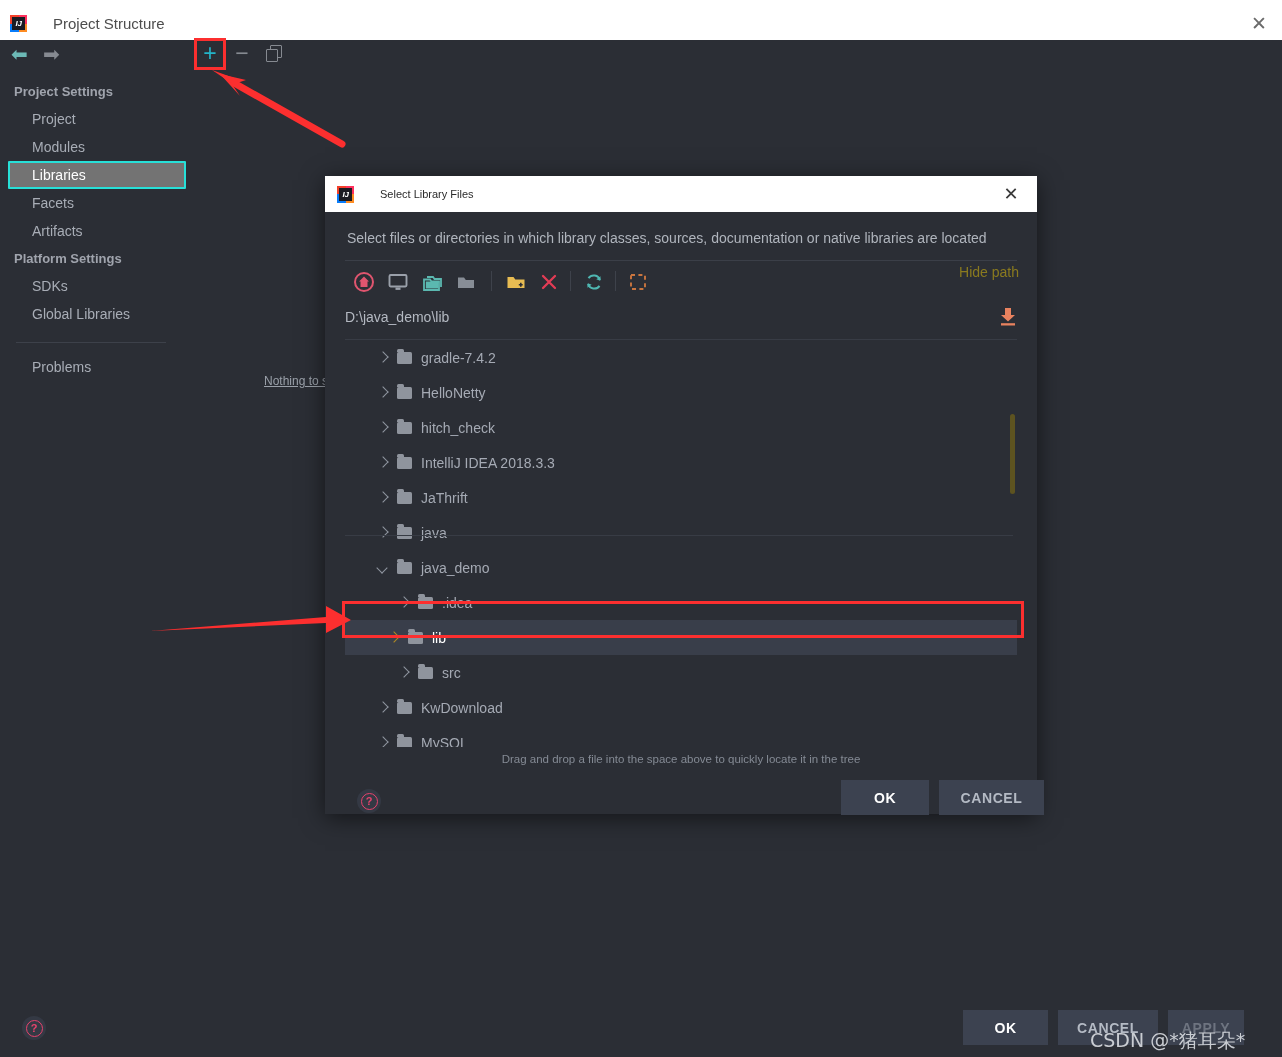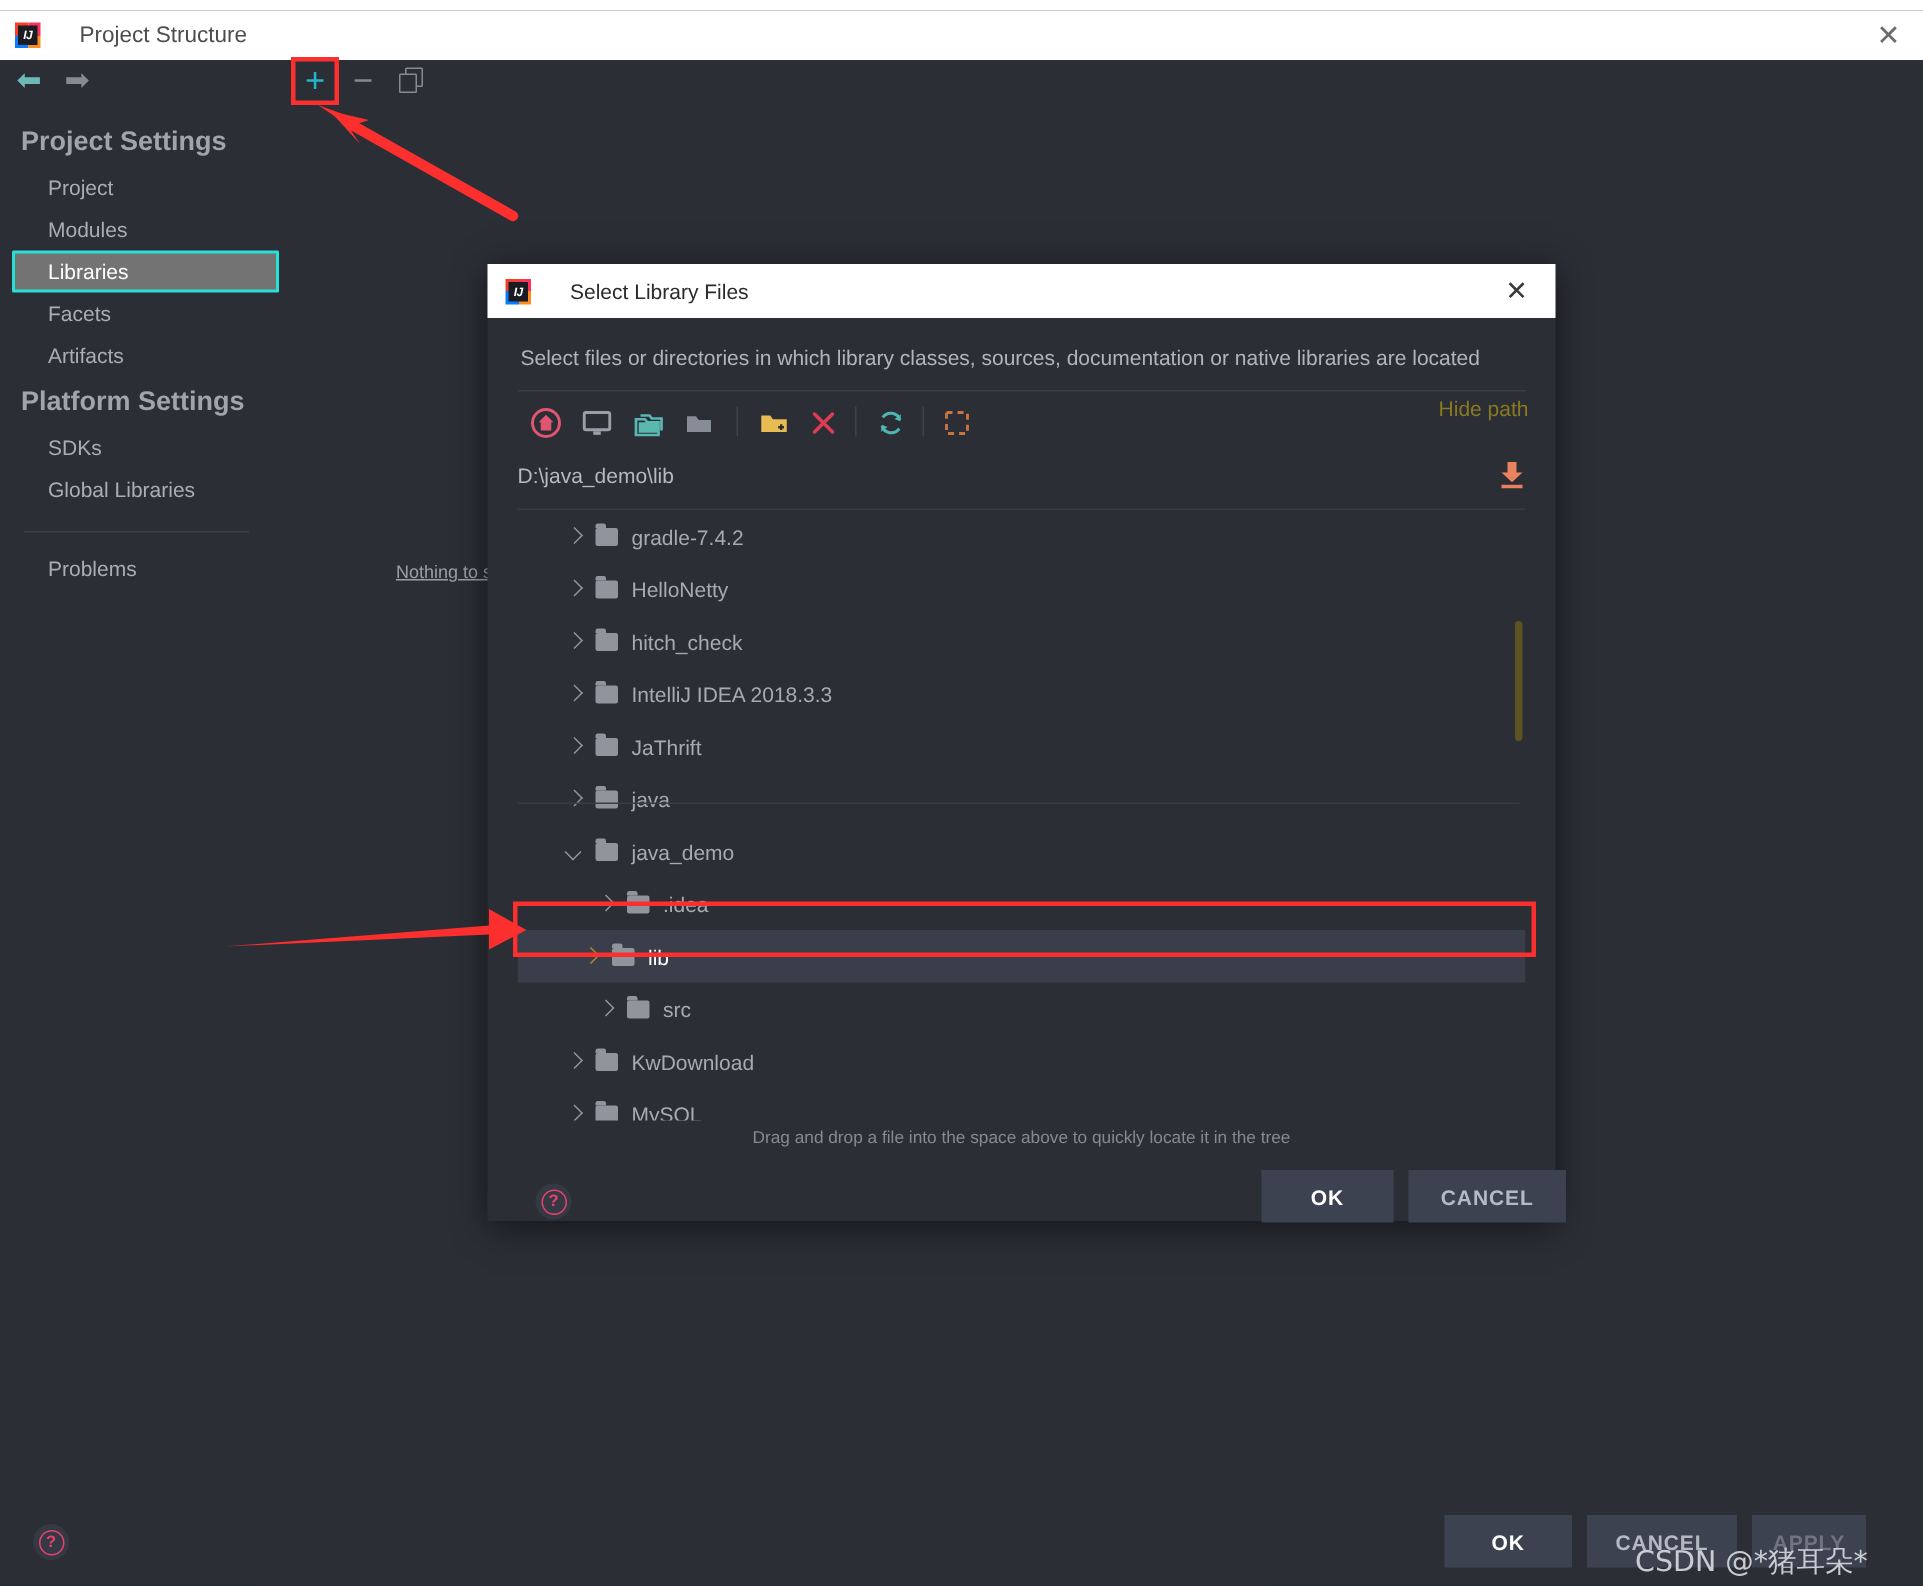"Project Settings" .sb-group { font-size: 18px -> 13px }
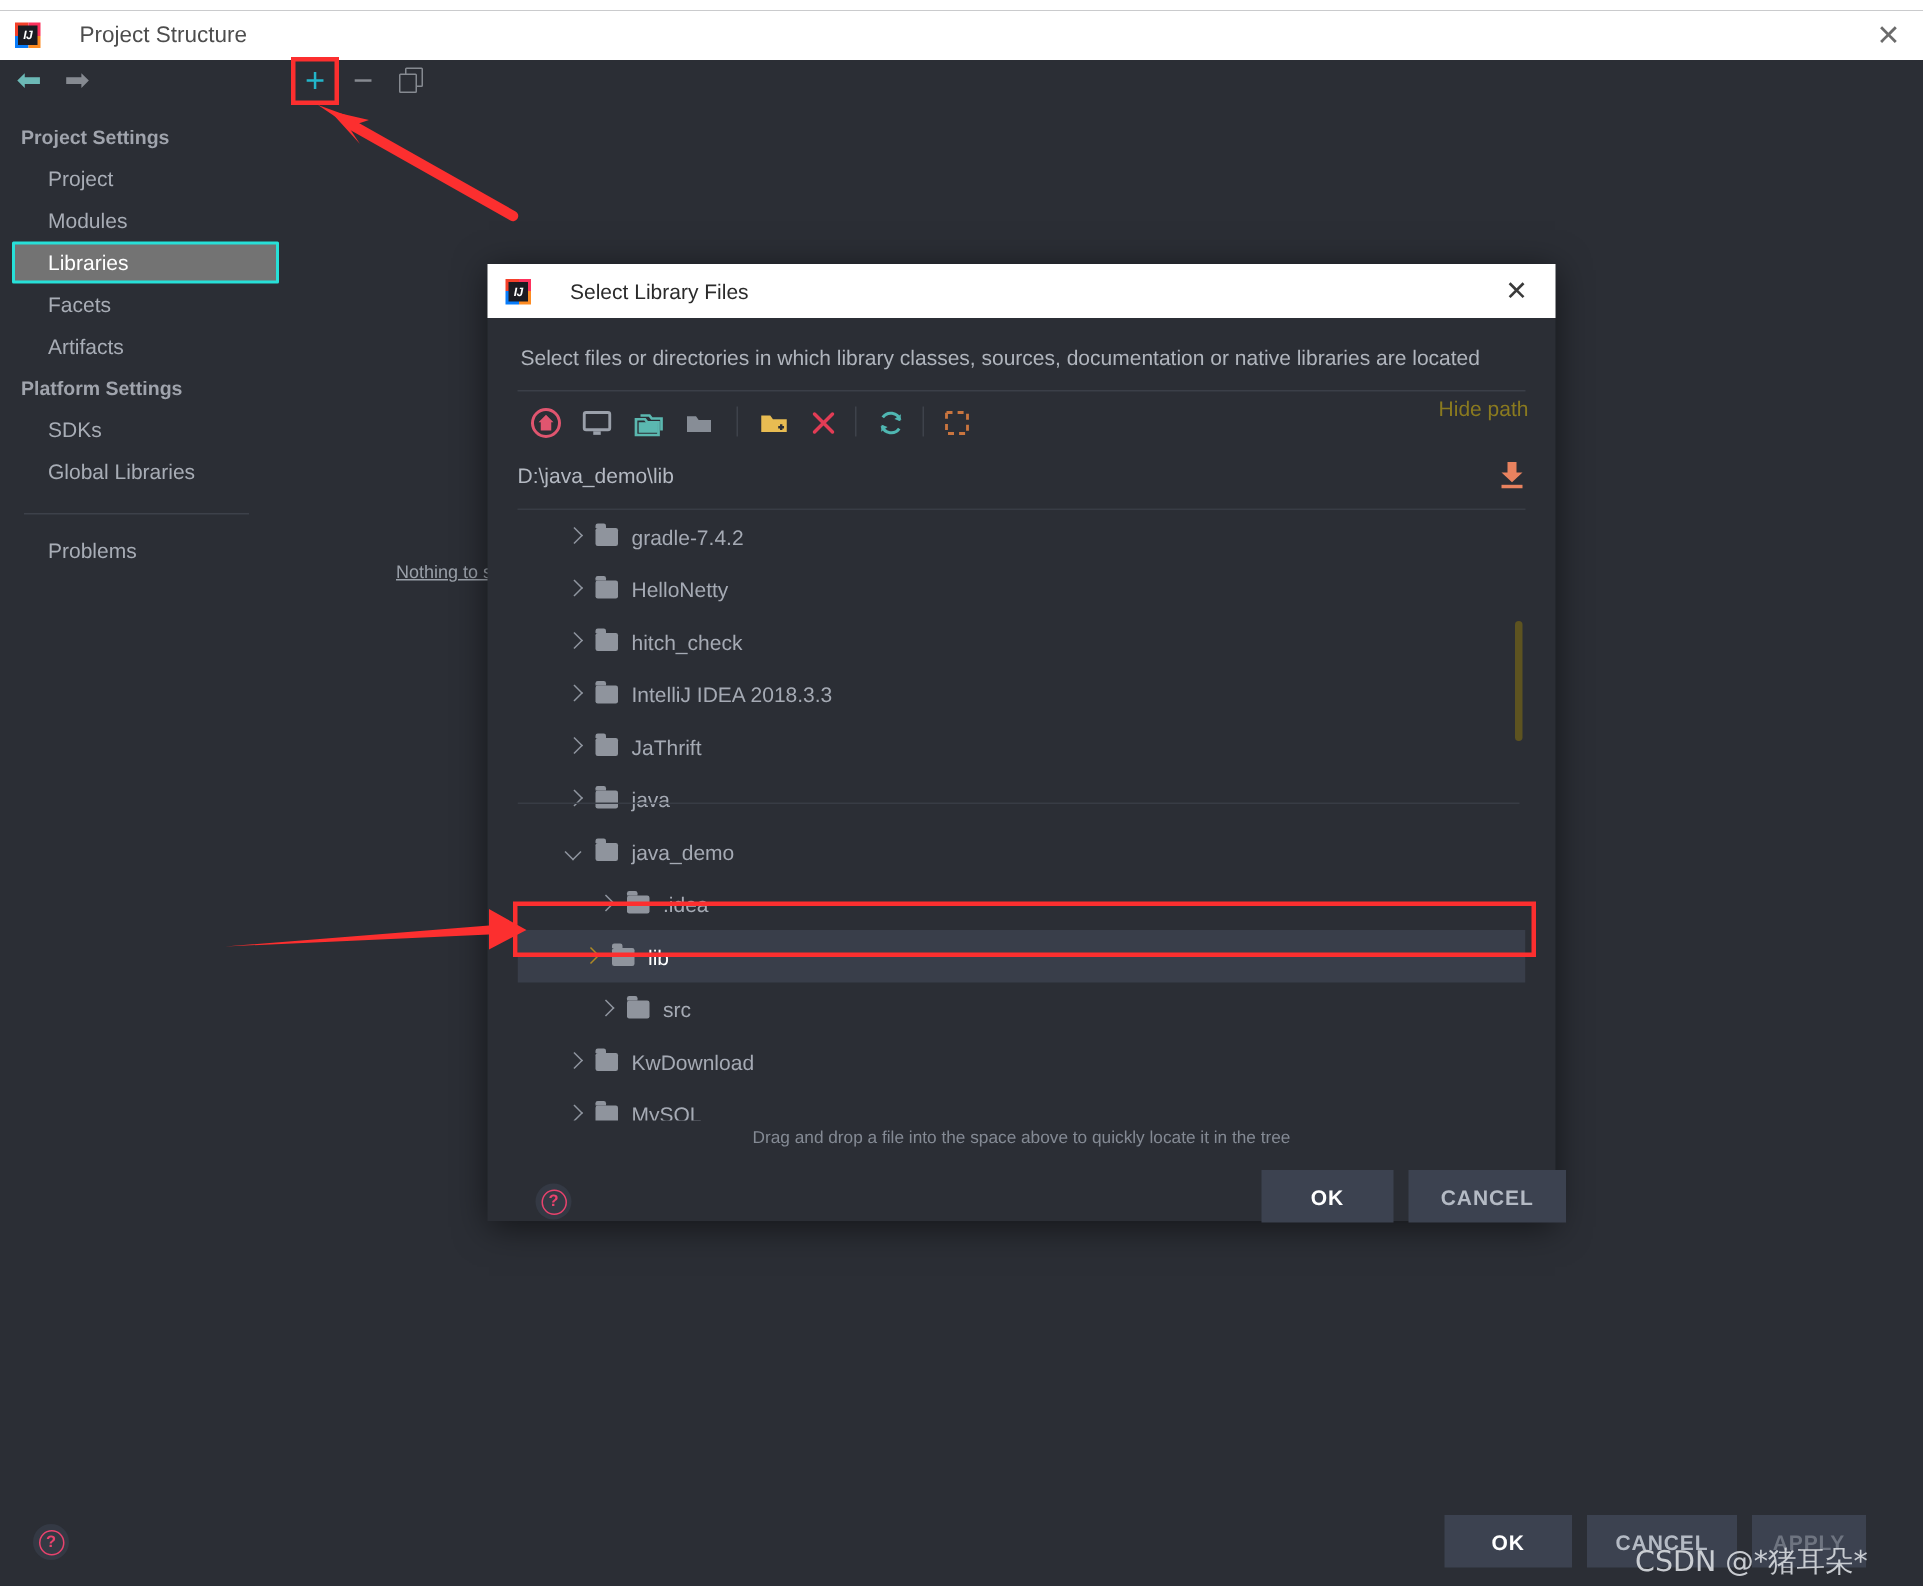"Select Library Files" .dlg-title .t { font-size: 14px -> 11px }
